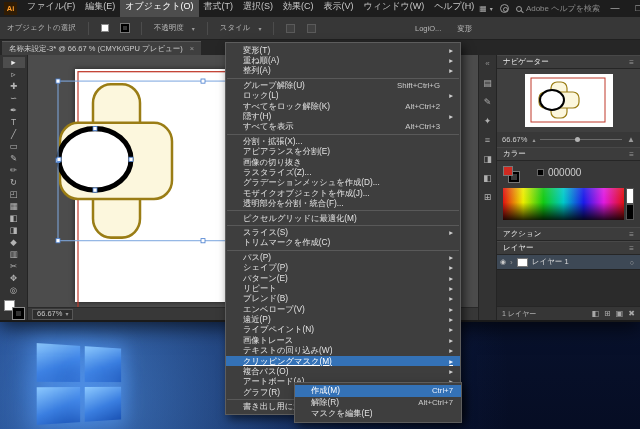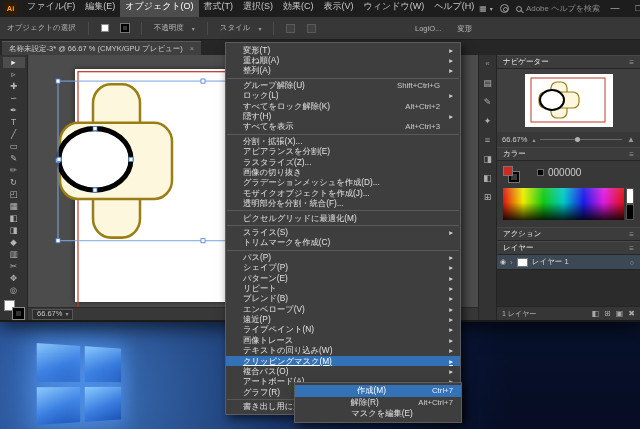"ラスタライズ(Z)..." div.m-row { order: before "画像の切り抜き" -> after "画像の切り抜き" }
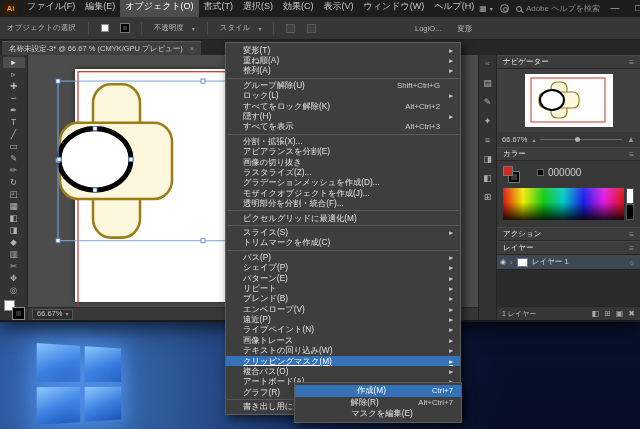"作成(M)" .sub-menu { text-align: center -> none }
